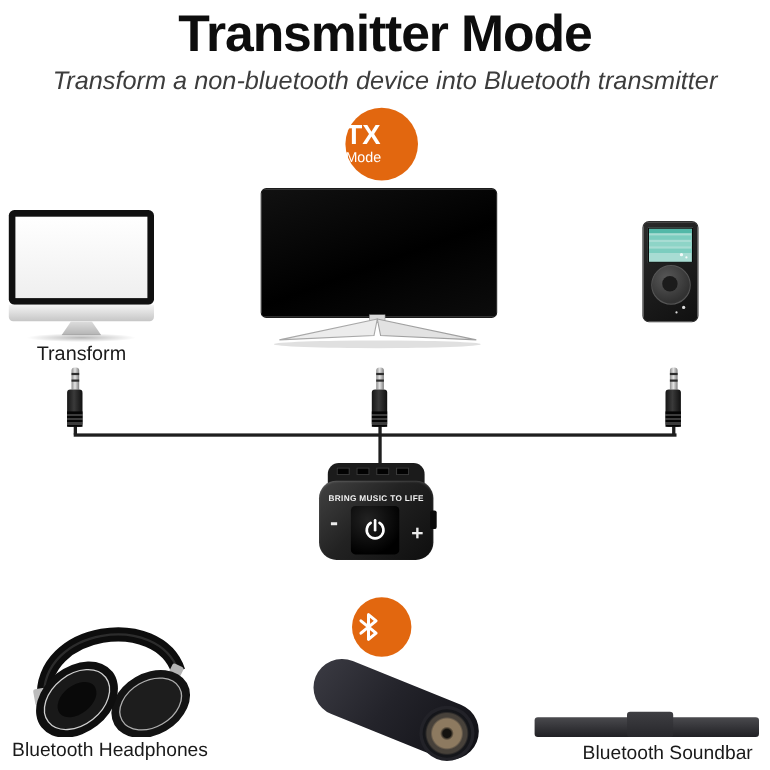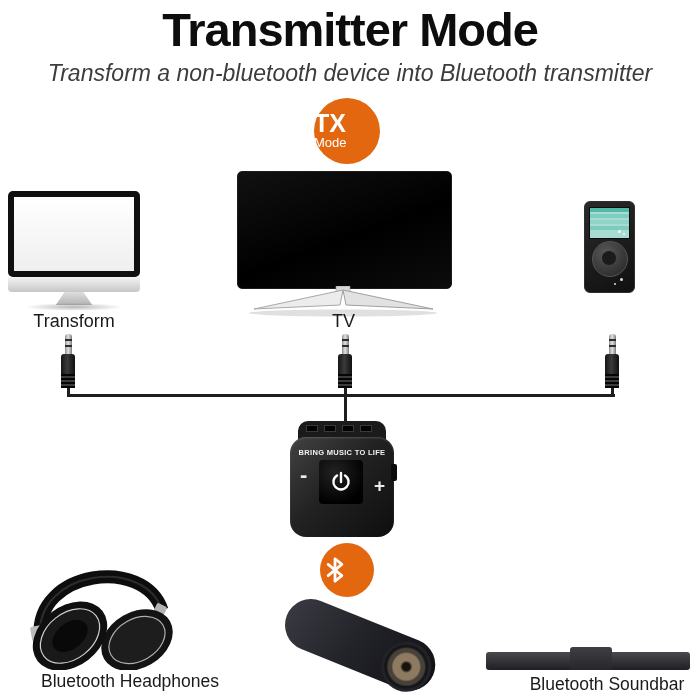"TV" div.abs { html: <div>TV</div> -> none }
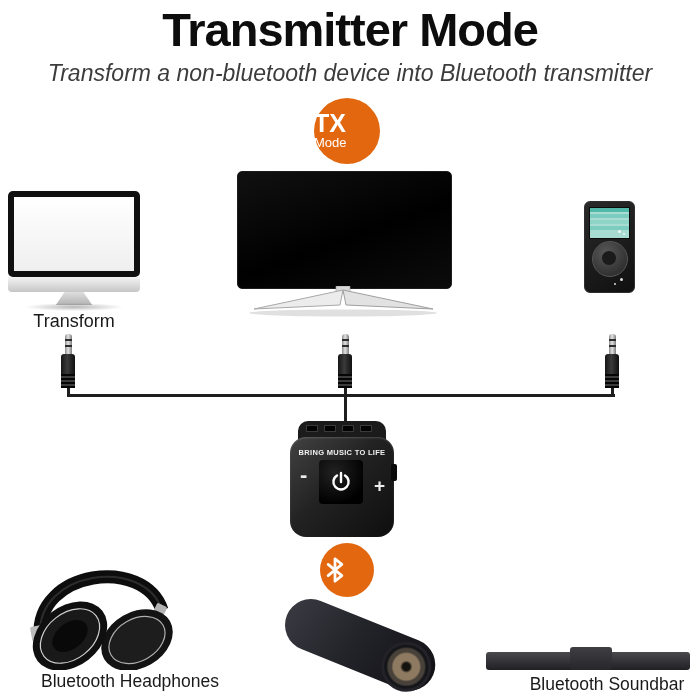"BRING MUSIC TO LIFE" .bt-body { height: 100px -> 72px }
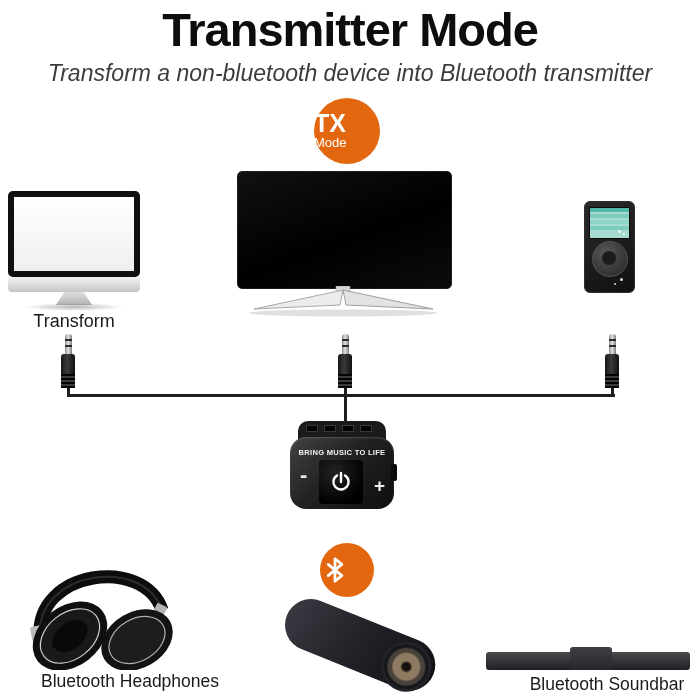"Bluetooth Headphones" div.abs { padding-left: 30px -> none }
